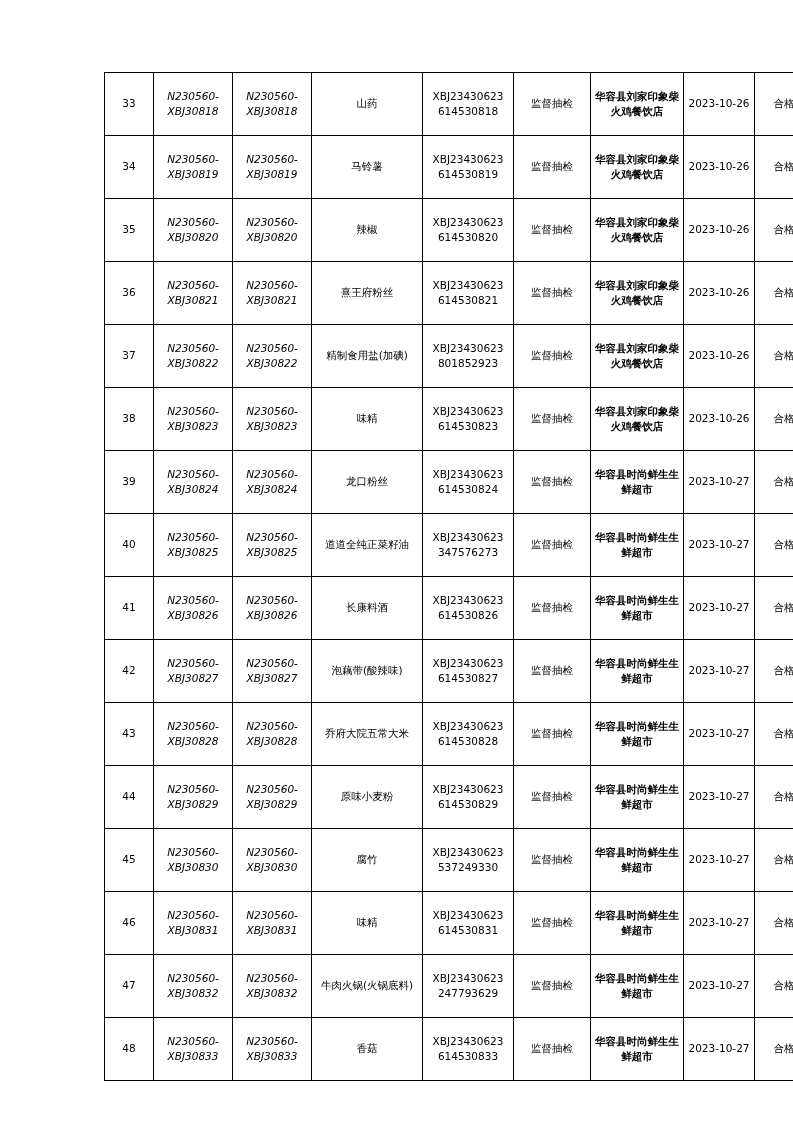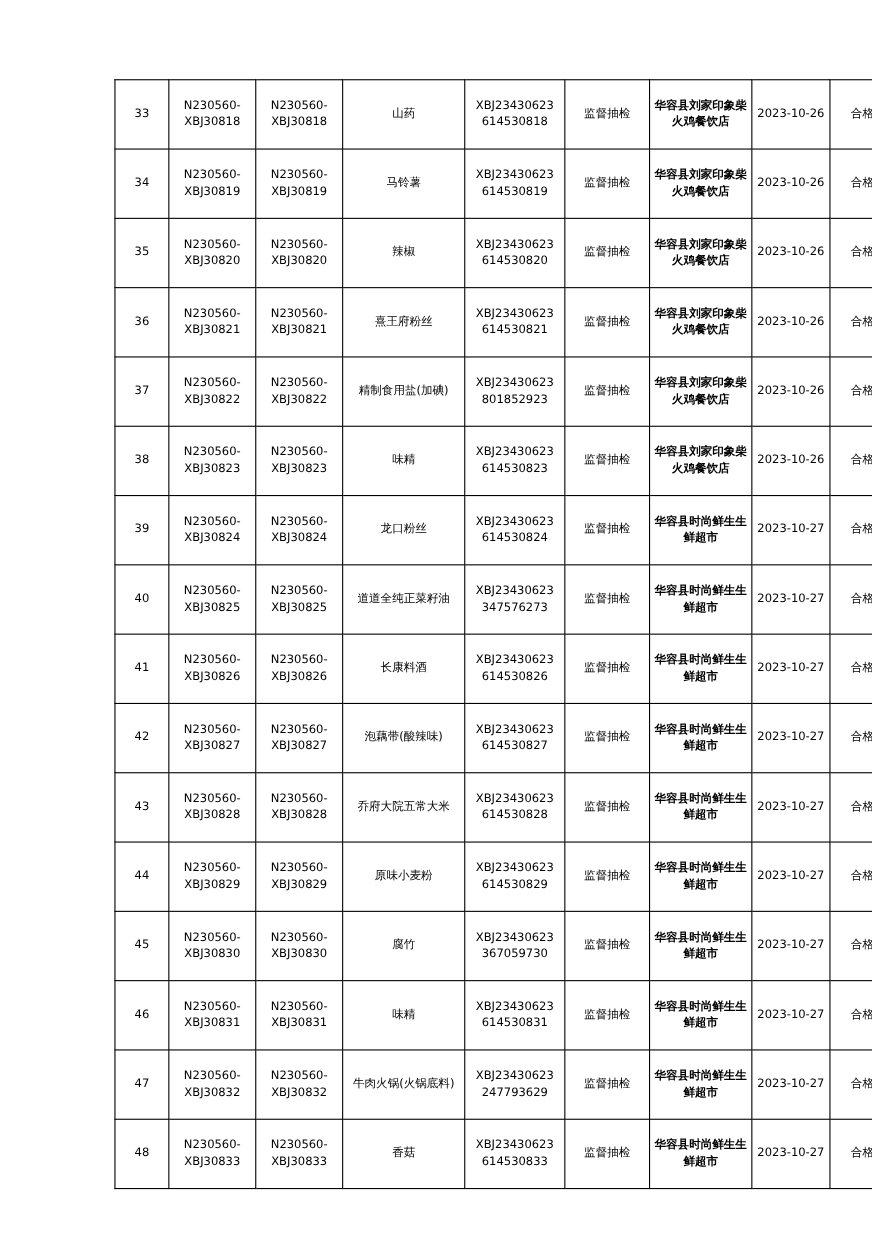"N230560-" .code-cell { font-style: none -> italic }
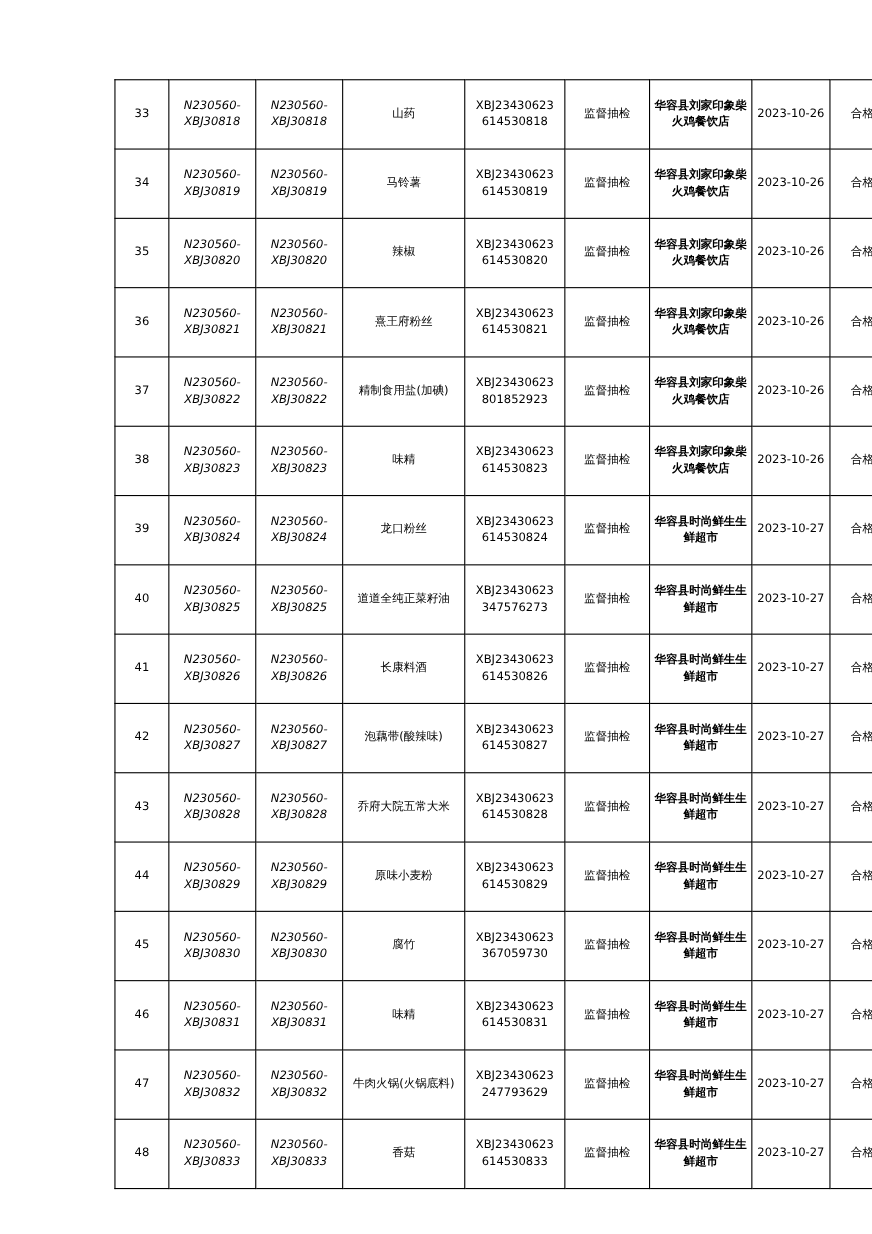"367059730" span.line { text: 367059730 -> 537249330 }
